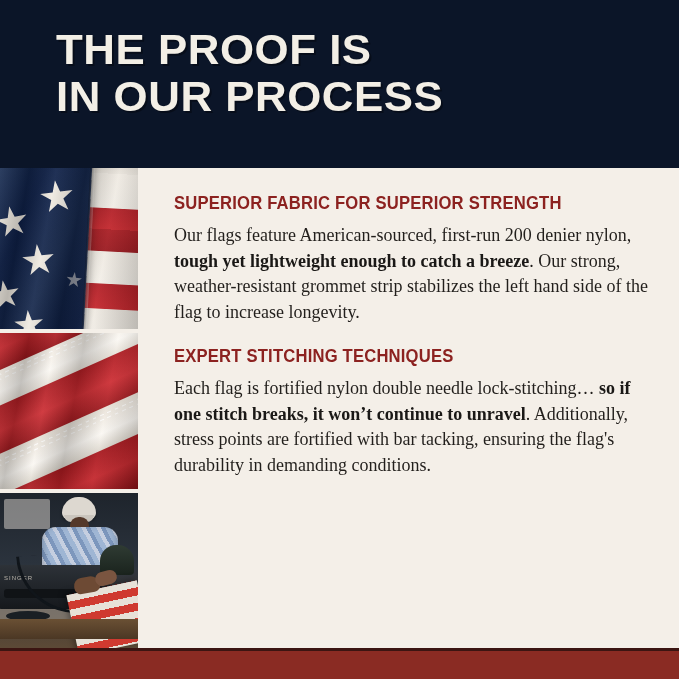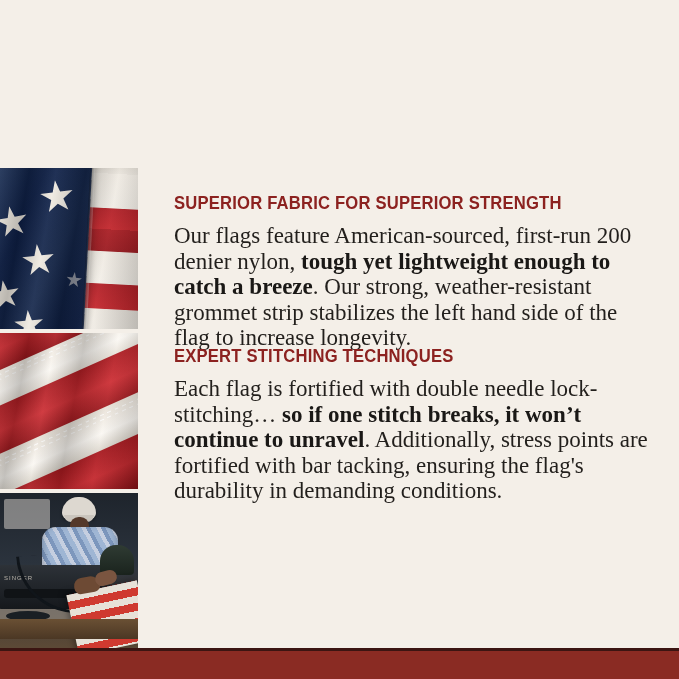"THE PROOF IS" div.header { html: none -> <div> <div> <span>THE PROOF IS</span> <span>IN OUR PROCESS</span> </div> </div> }
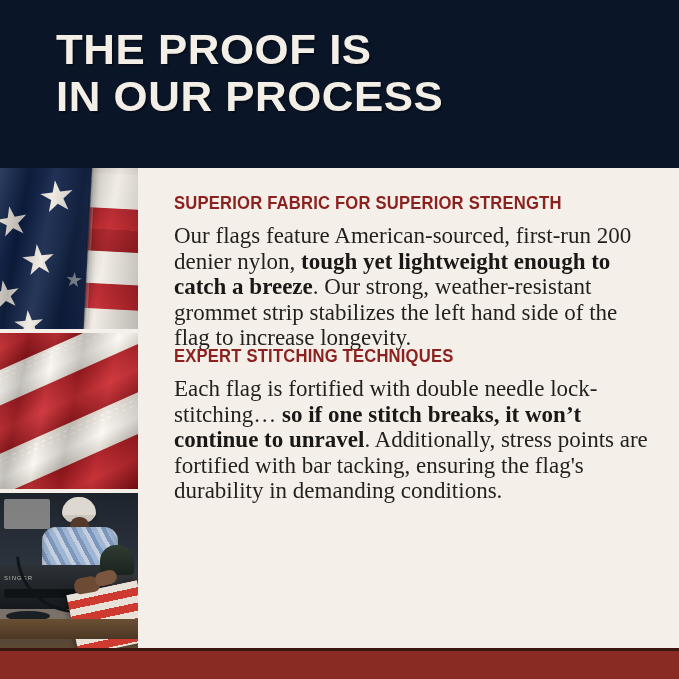"Our flags feature American-sourced," .sec-body { font-size: 23px -> 18px }
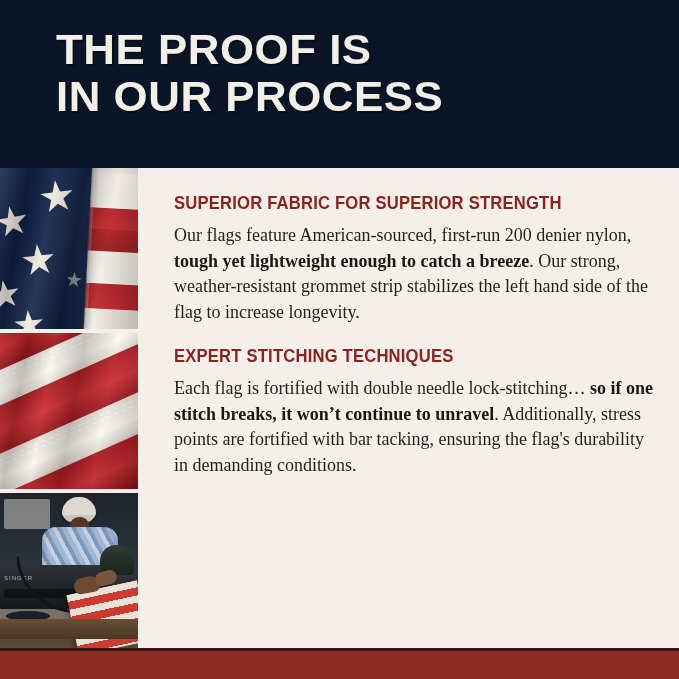"Each flag is fortified with" span { text: with -> nylon }
